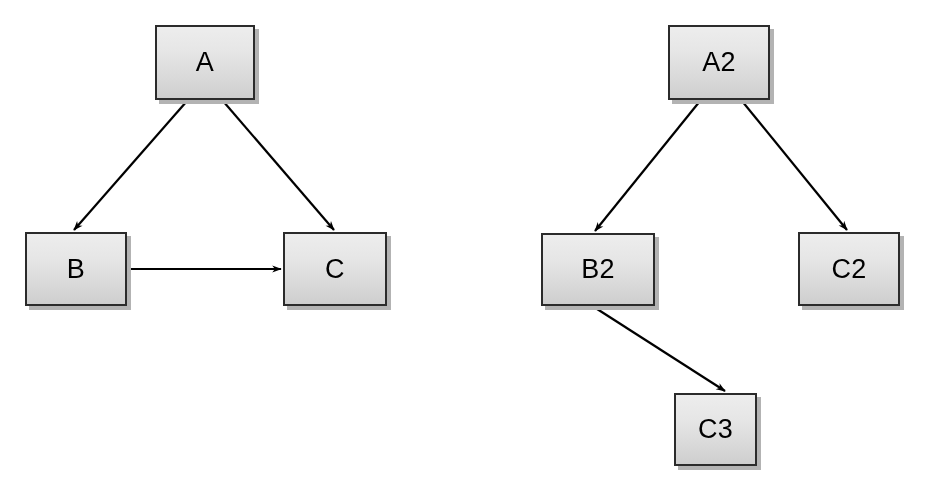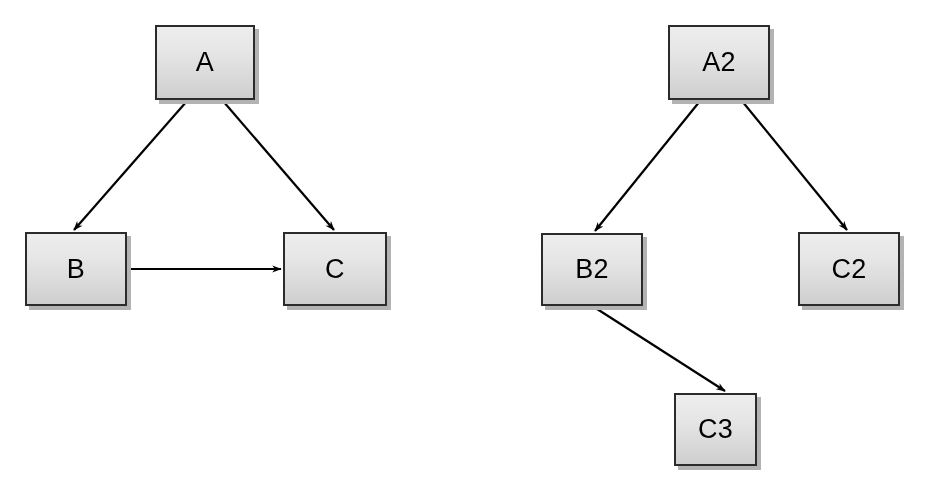"B2" div.node { width: 102px -> 114px }
